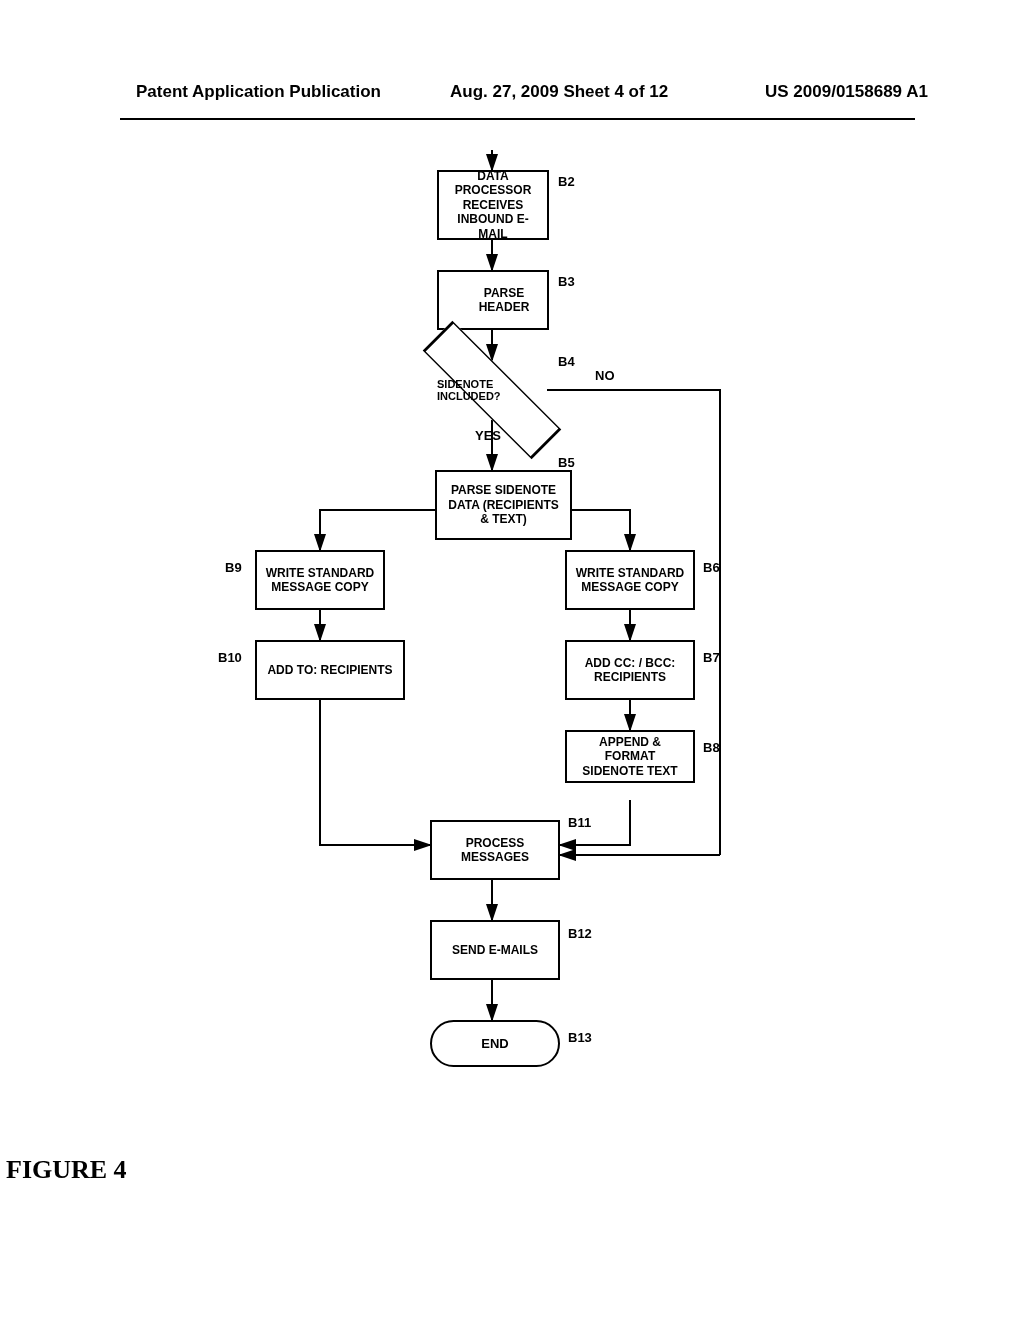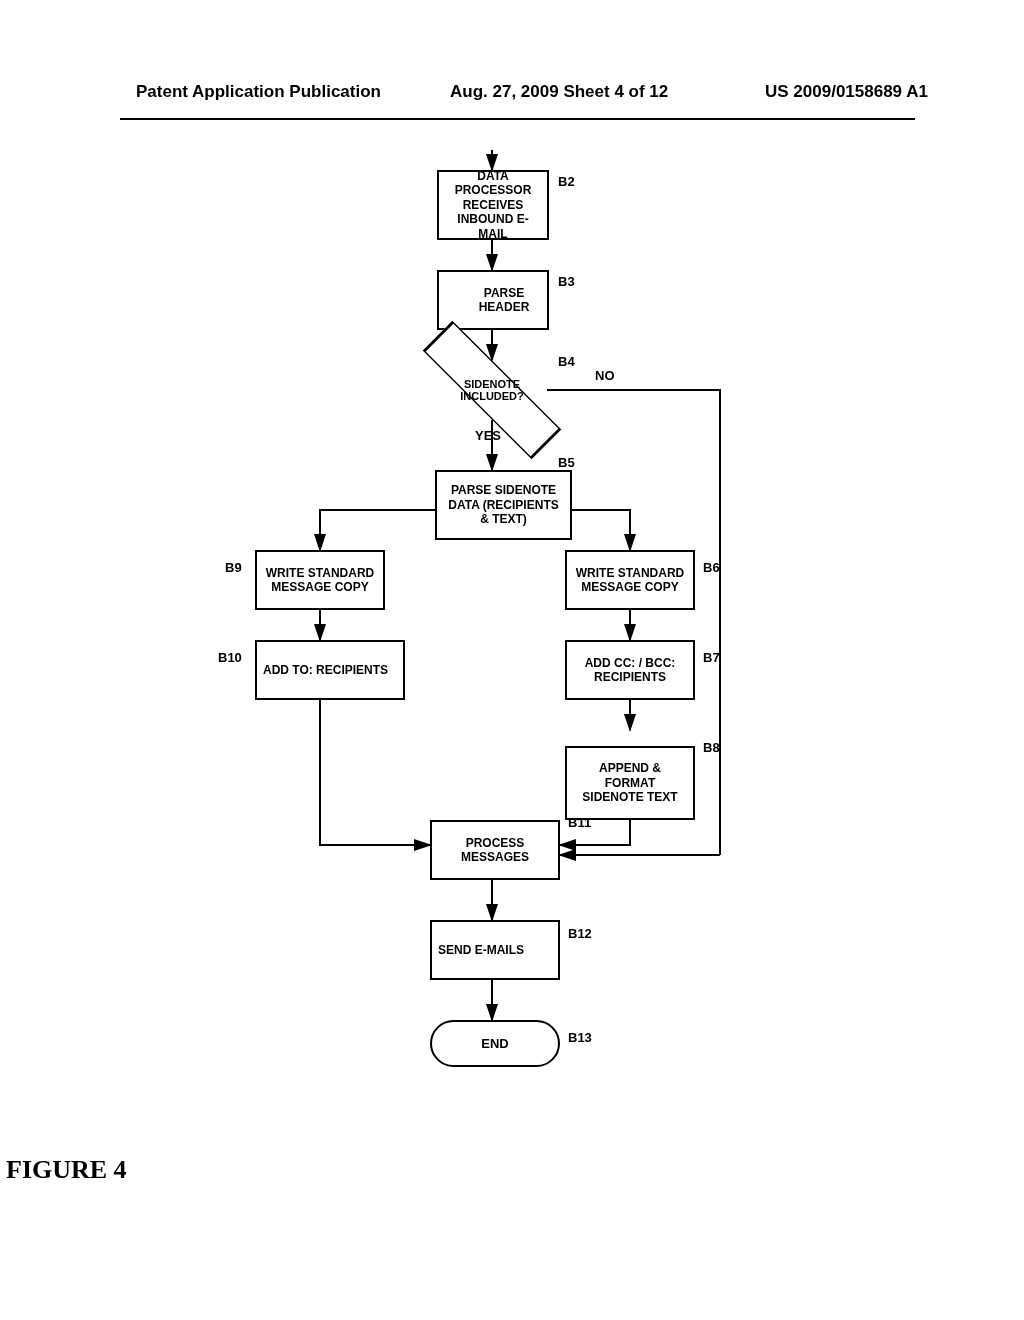"DATA PROCESSOR RECEIVES INBOUND E-MAIL" .box { justify-content: none -> center }
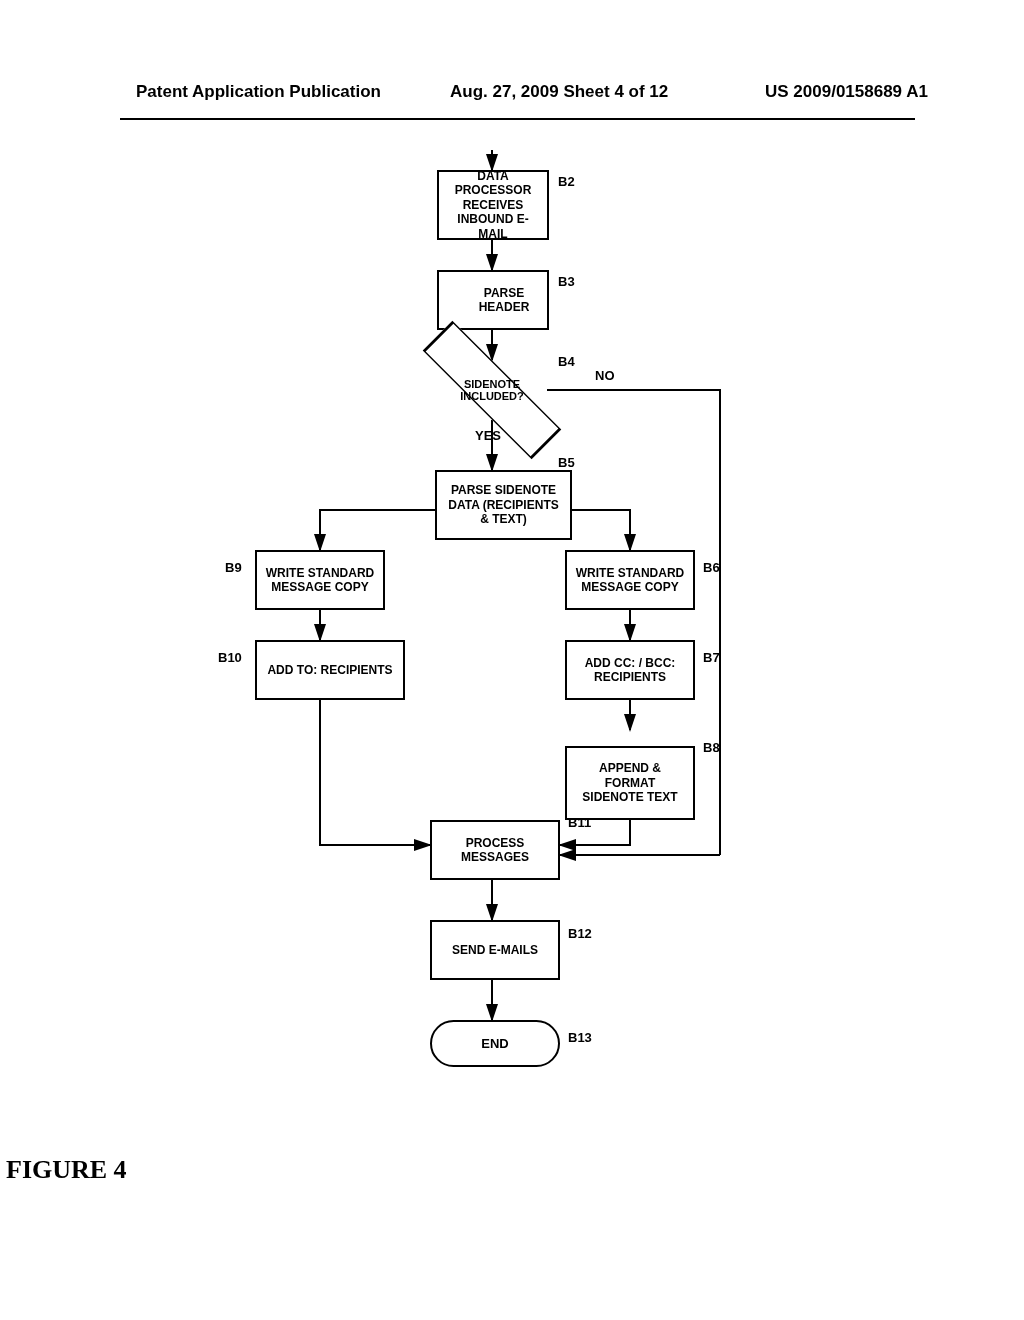"SIDENOTE INCLUDED?" .diamond .dtext { text-align: center -> none }
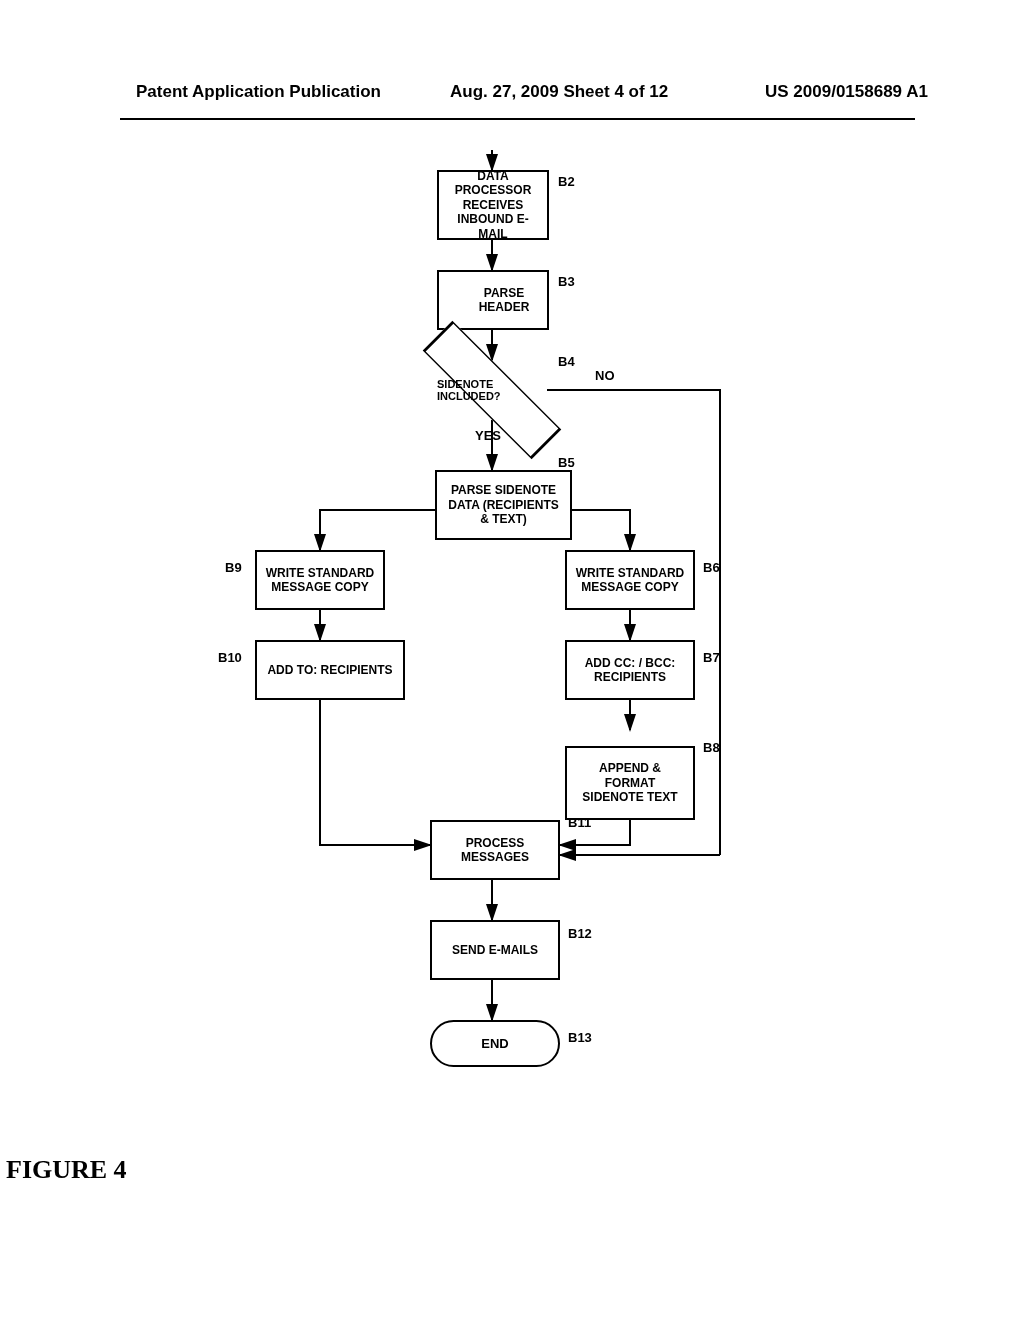"APPEND & FORMAT SIDENOTE TEXT" div.box { height: 74px -> 53px; top: 596px -> 580px }
